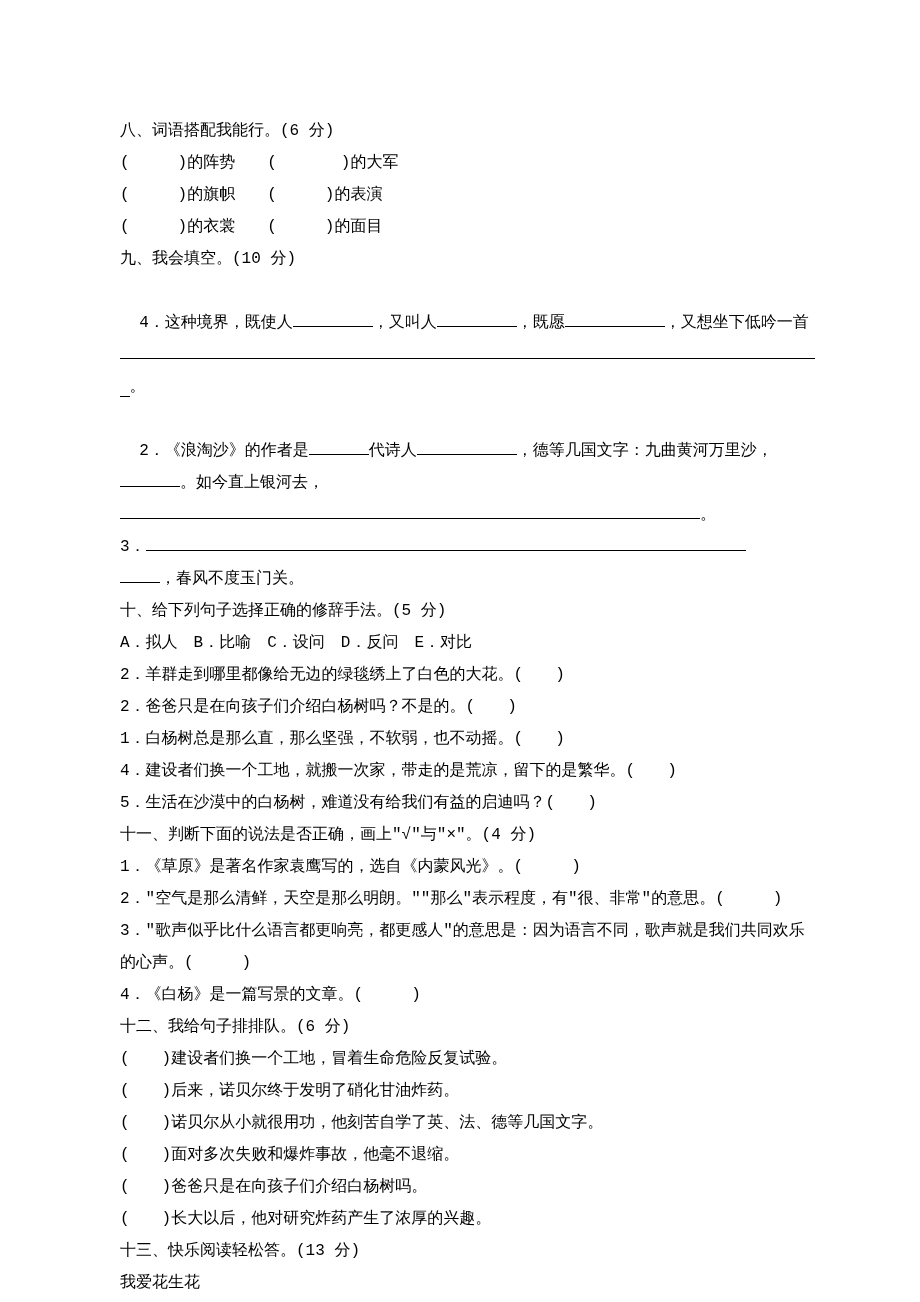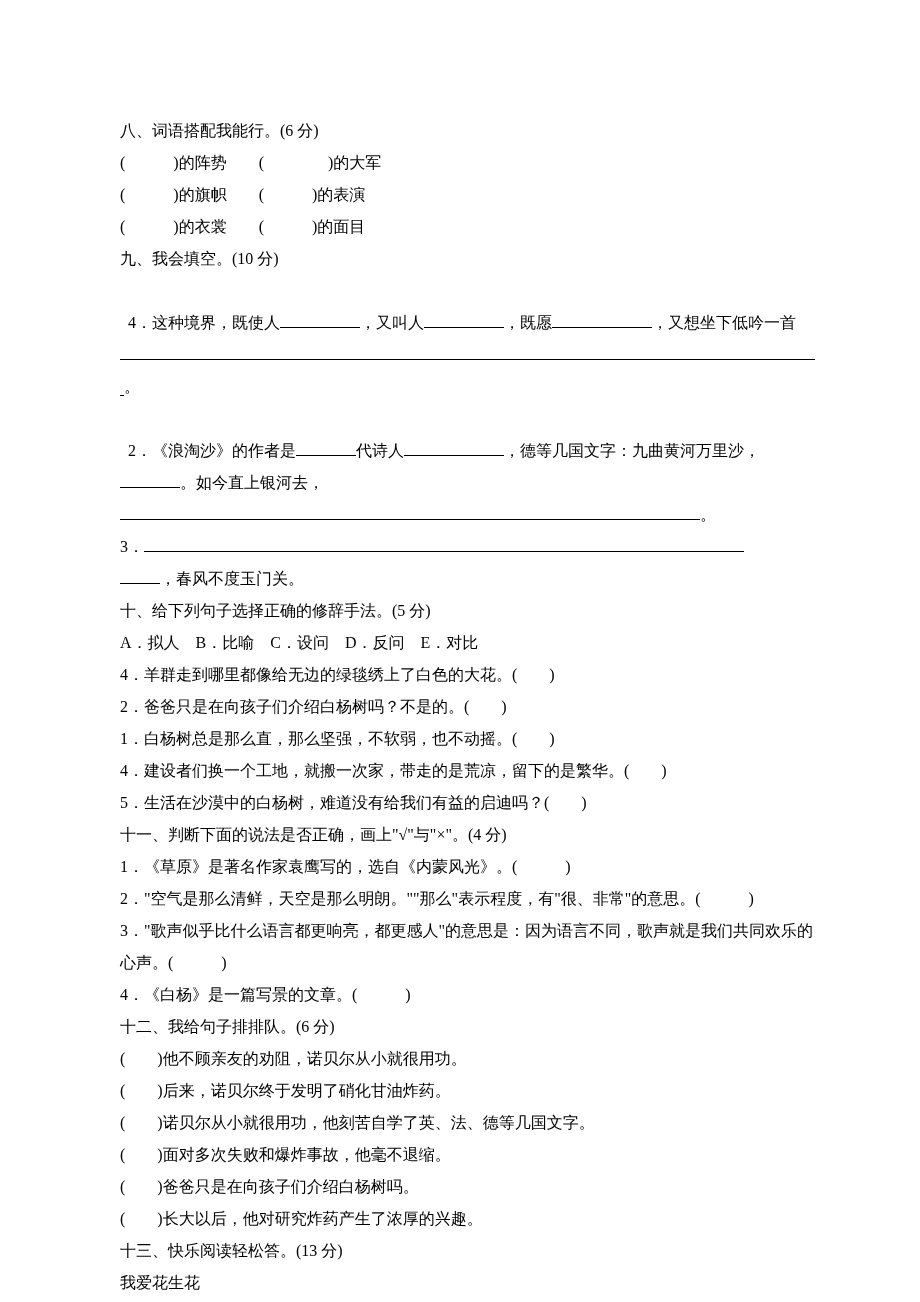"八、词语搭配我能行。(6 分)" .line { font-family: none -> Liberation Mono, monospace }
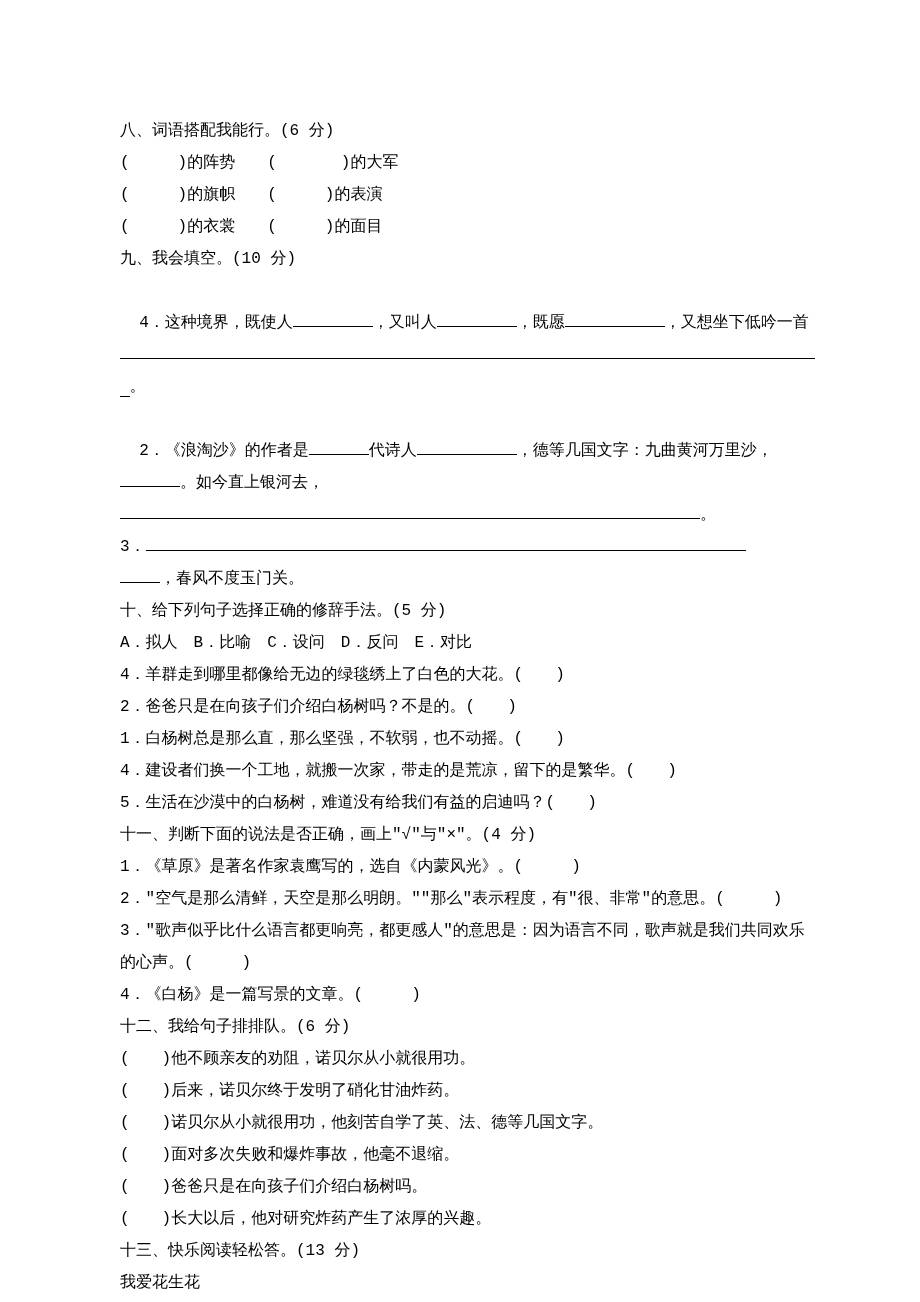"4．羊群走到哪里都像给无边的绿毯绣上了白色的大花。( )" div.line { text: 4 -> 2 }
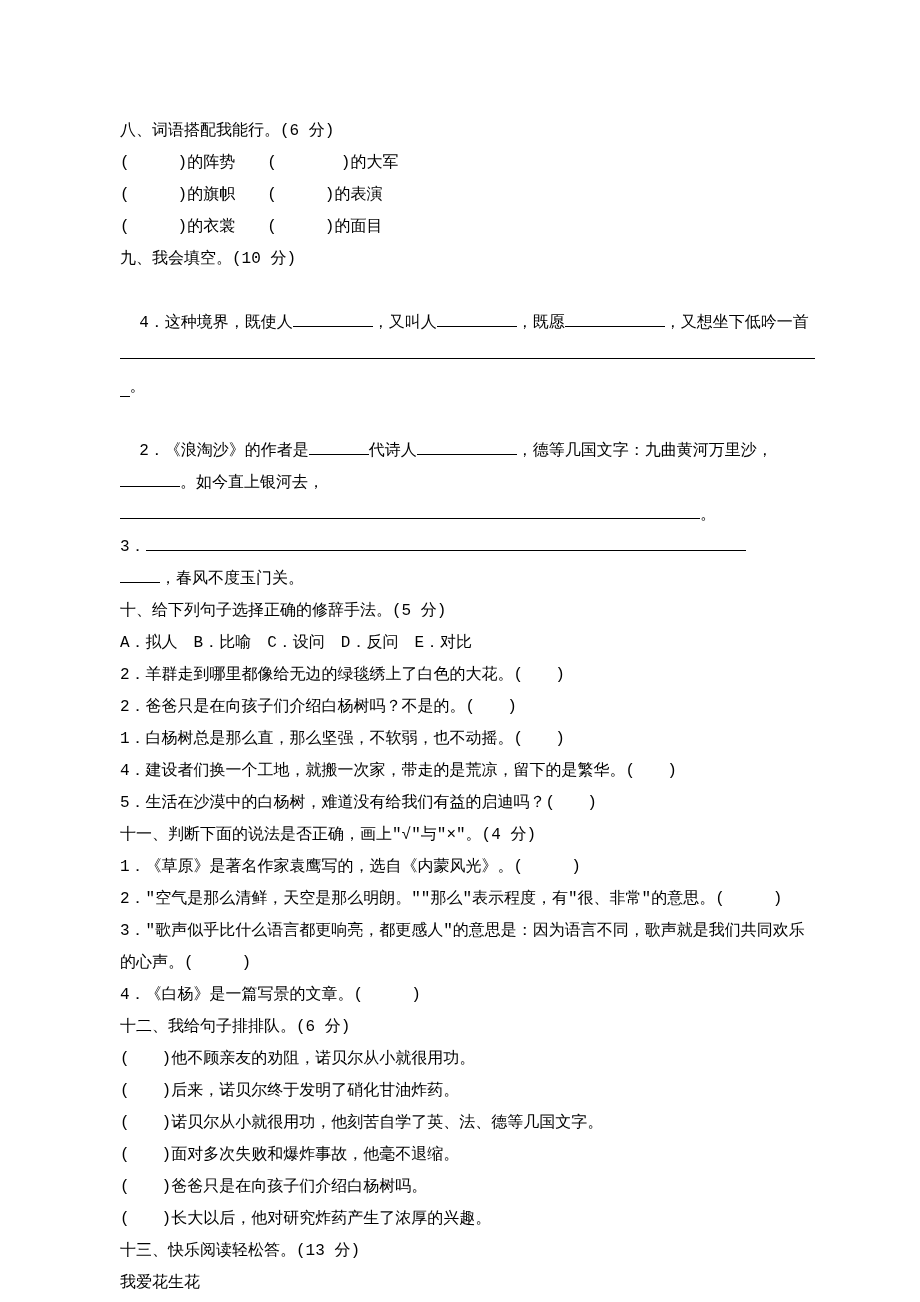"( )他不顾亲友的劝阻，诺贝尔从小就很用功。" div.line { text: 他不顾亲友的劝阻，诺贝尔从小就很用功 -> 建设者们换一个工地，冒着生命危险反复试验 }
